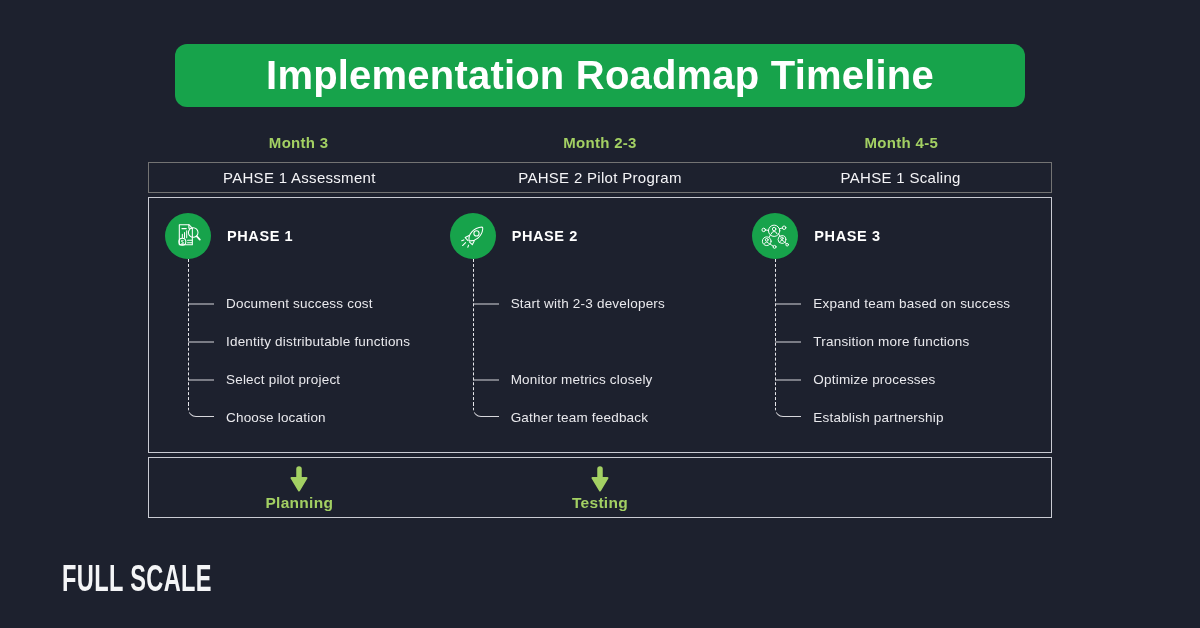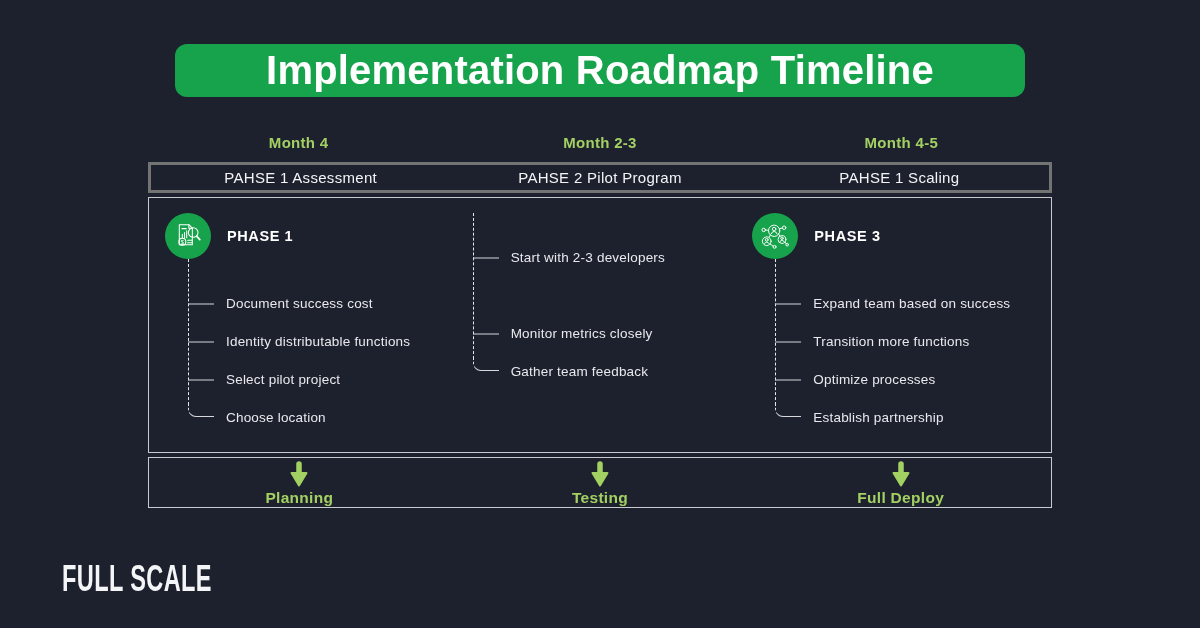"Implementation Roadmap Timeline" .banner { height: 53px -> 63px }
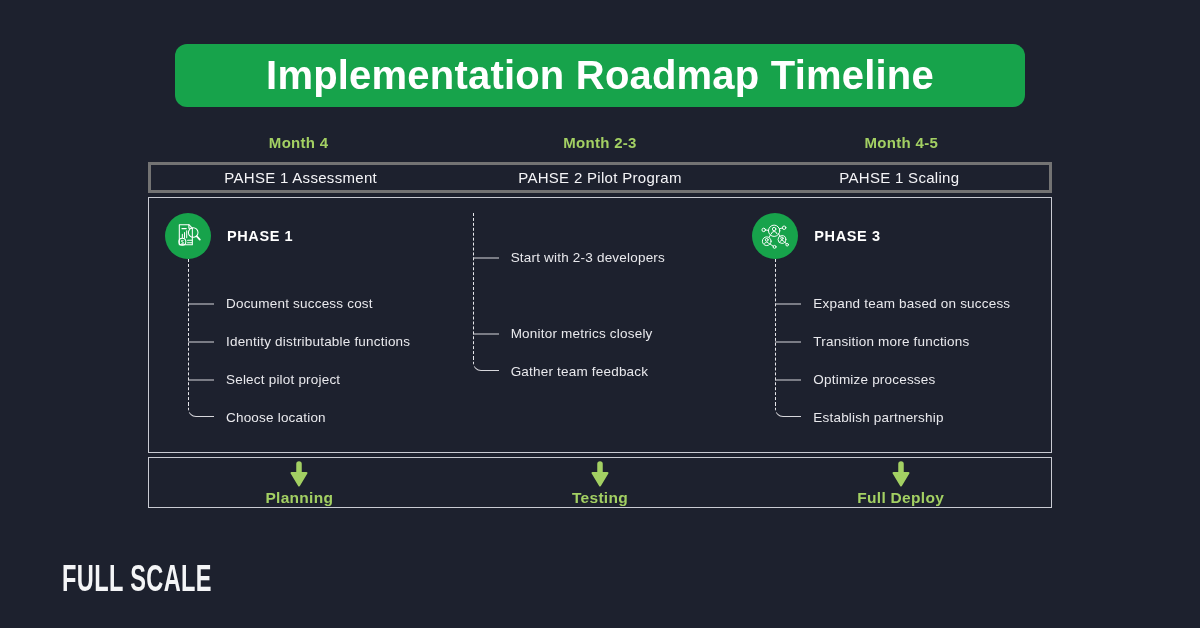"Month 4" div.month { text: 4 -> 3 }
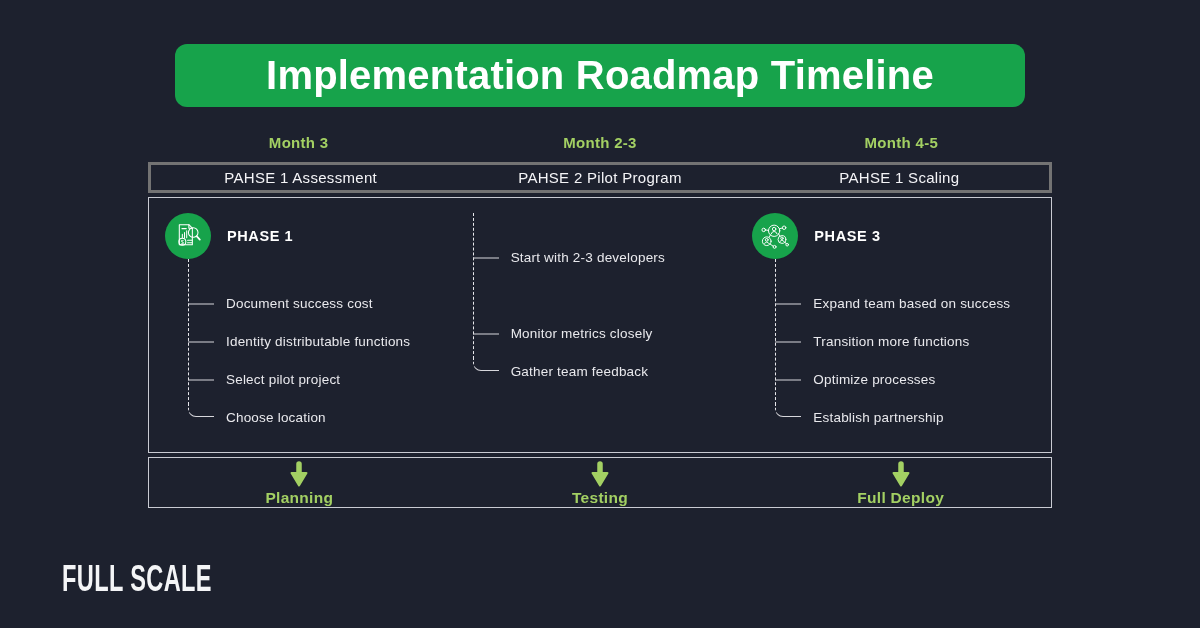"PAHSE 1 Assessment" .header-row { border: 3px solid #737373 -> 1px solid #737373 }
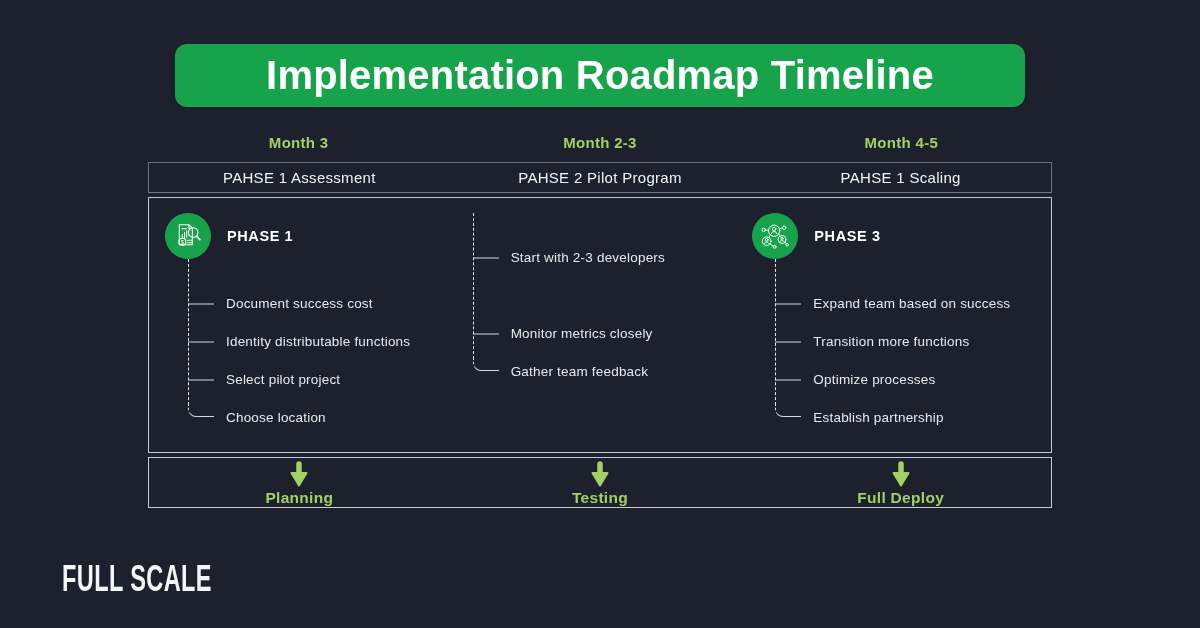"PHASE 2" div.phase-header { html: none -> <div> <div> <svg> <path></path> <circle></circle> <path></path> <path></path> <path></path> <path></path> <path></path> </svg> </div> <div>PHASE 2</div> </div> }
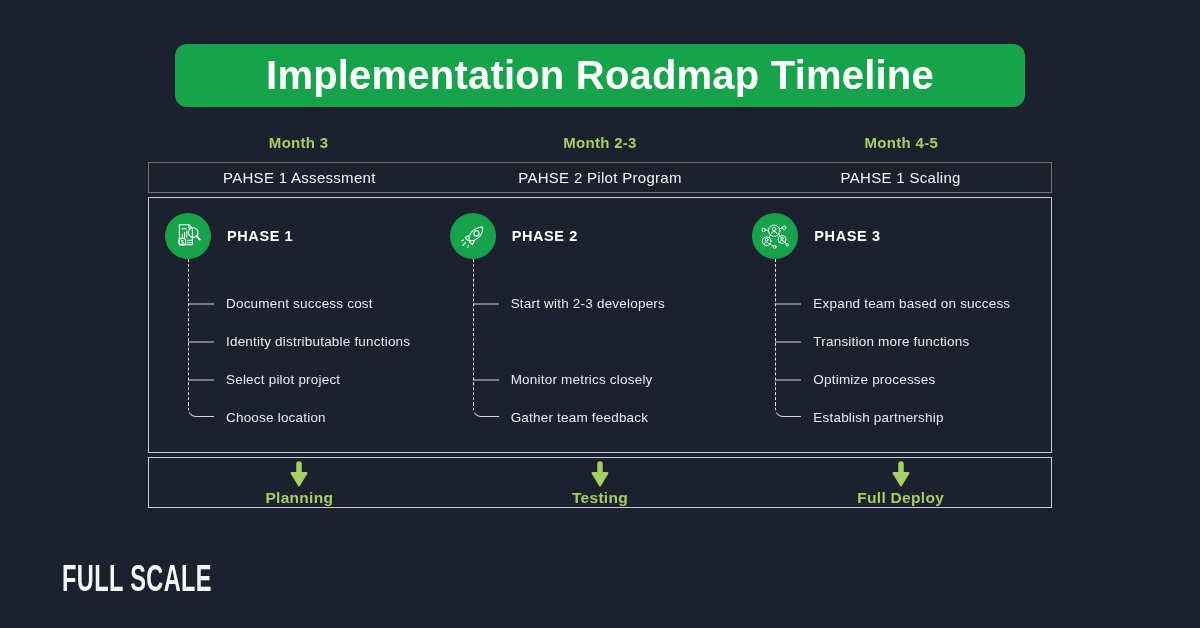"Planning" .bottom-box { height: 51px -> 61px }
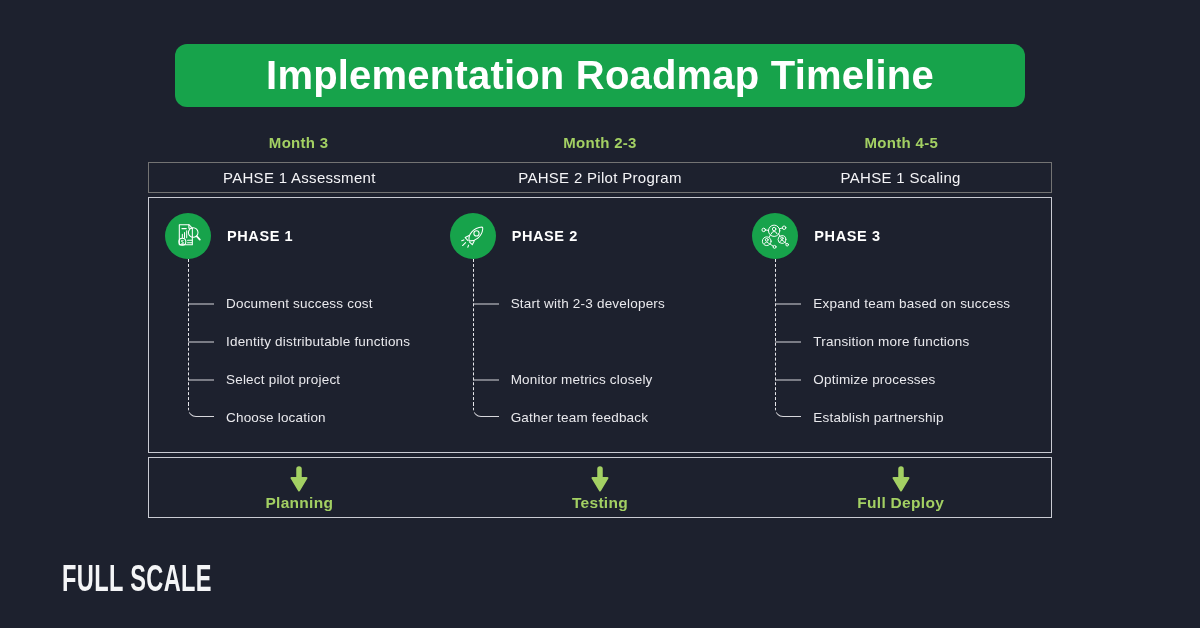"Full Deploy" div.outcome-cell { html: <div> <svg> <path></path> <path></path> </svg> <div>Full Deploy</div> </div> -> none }
